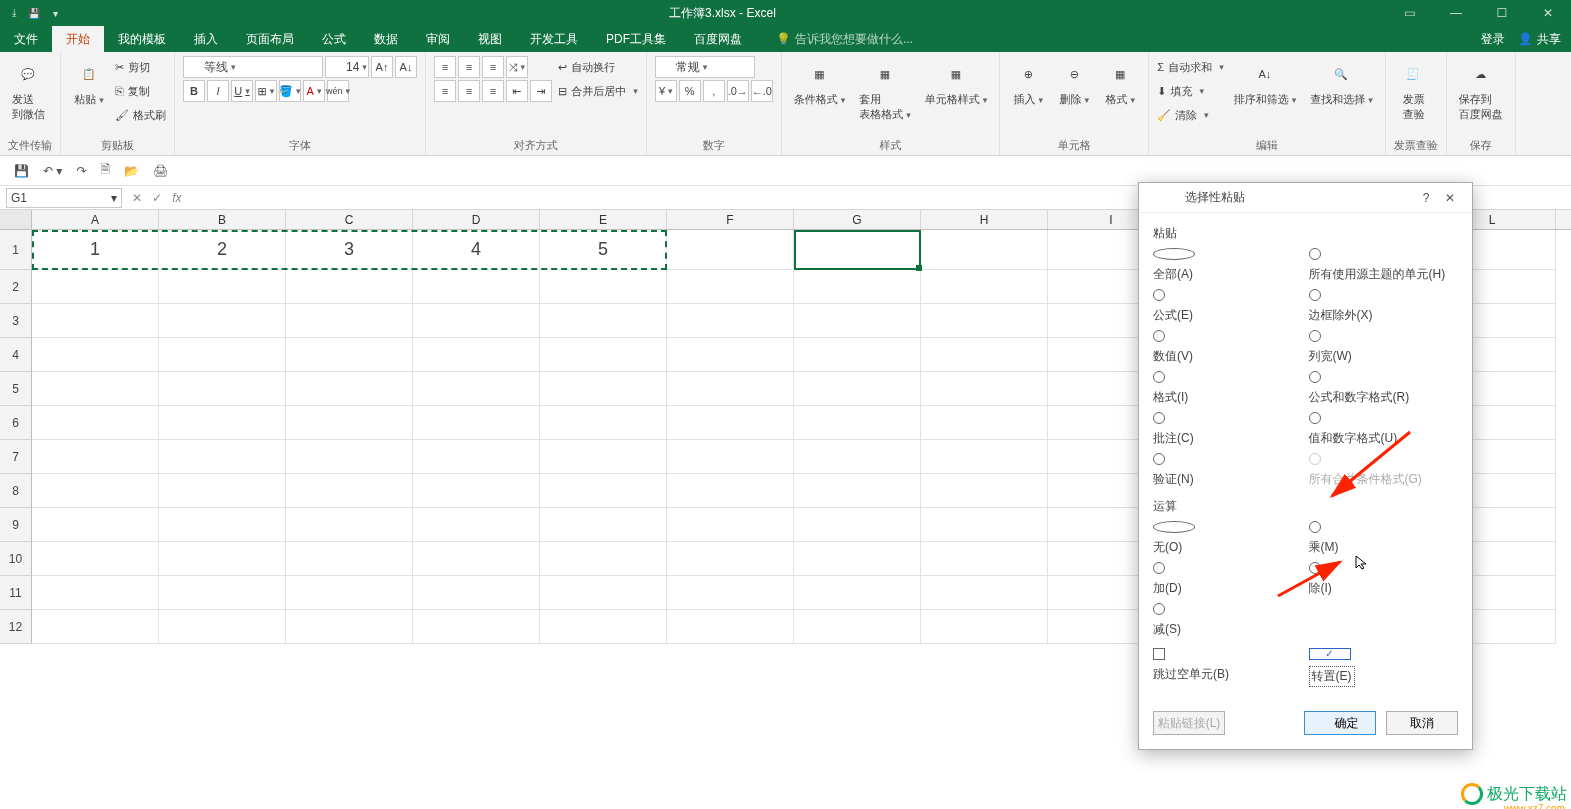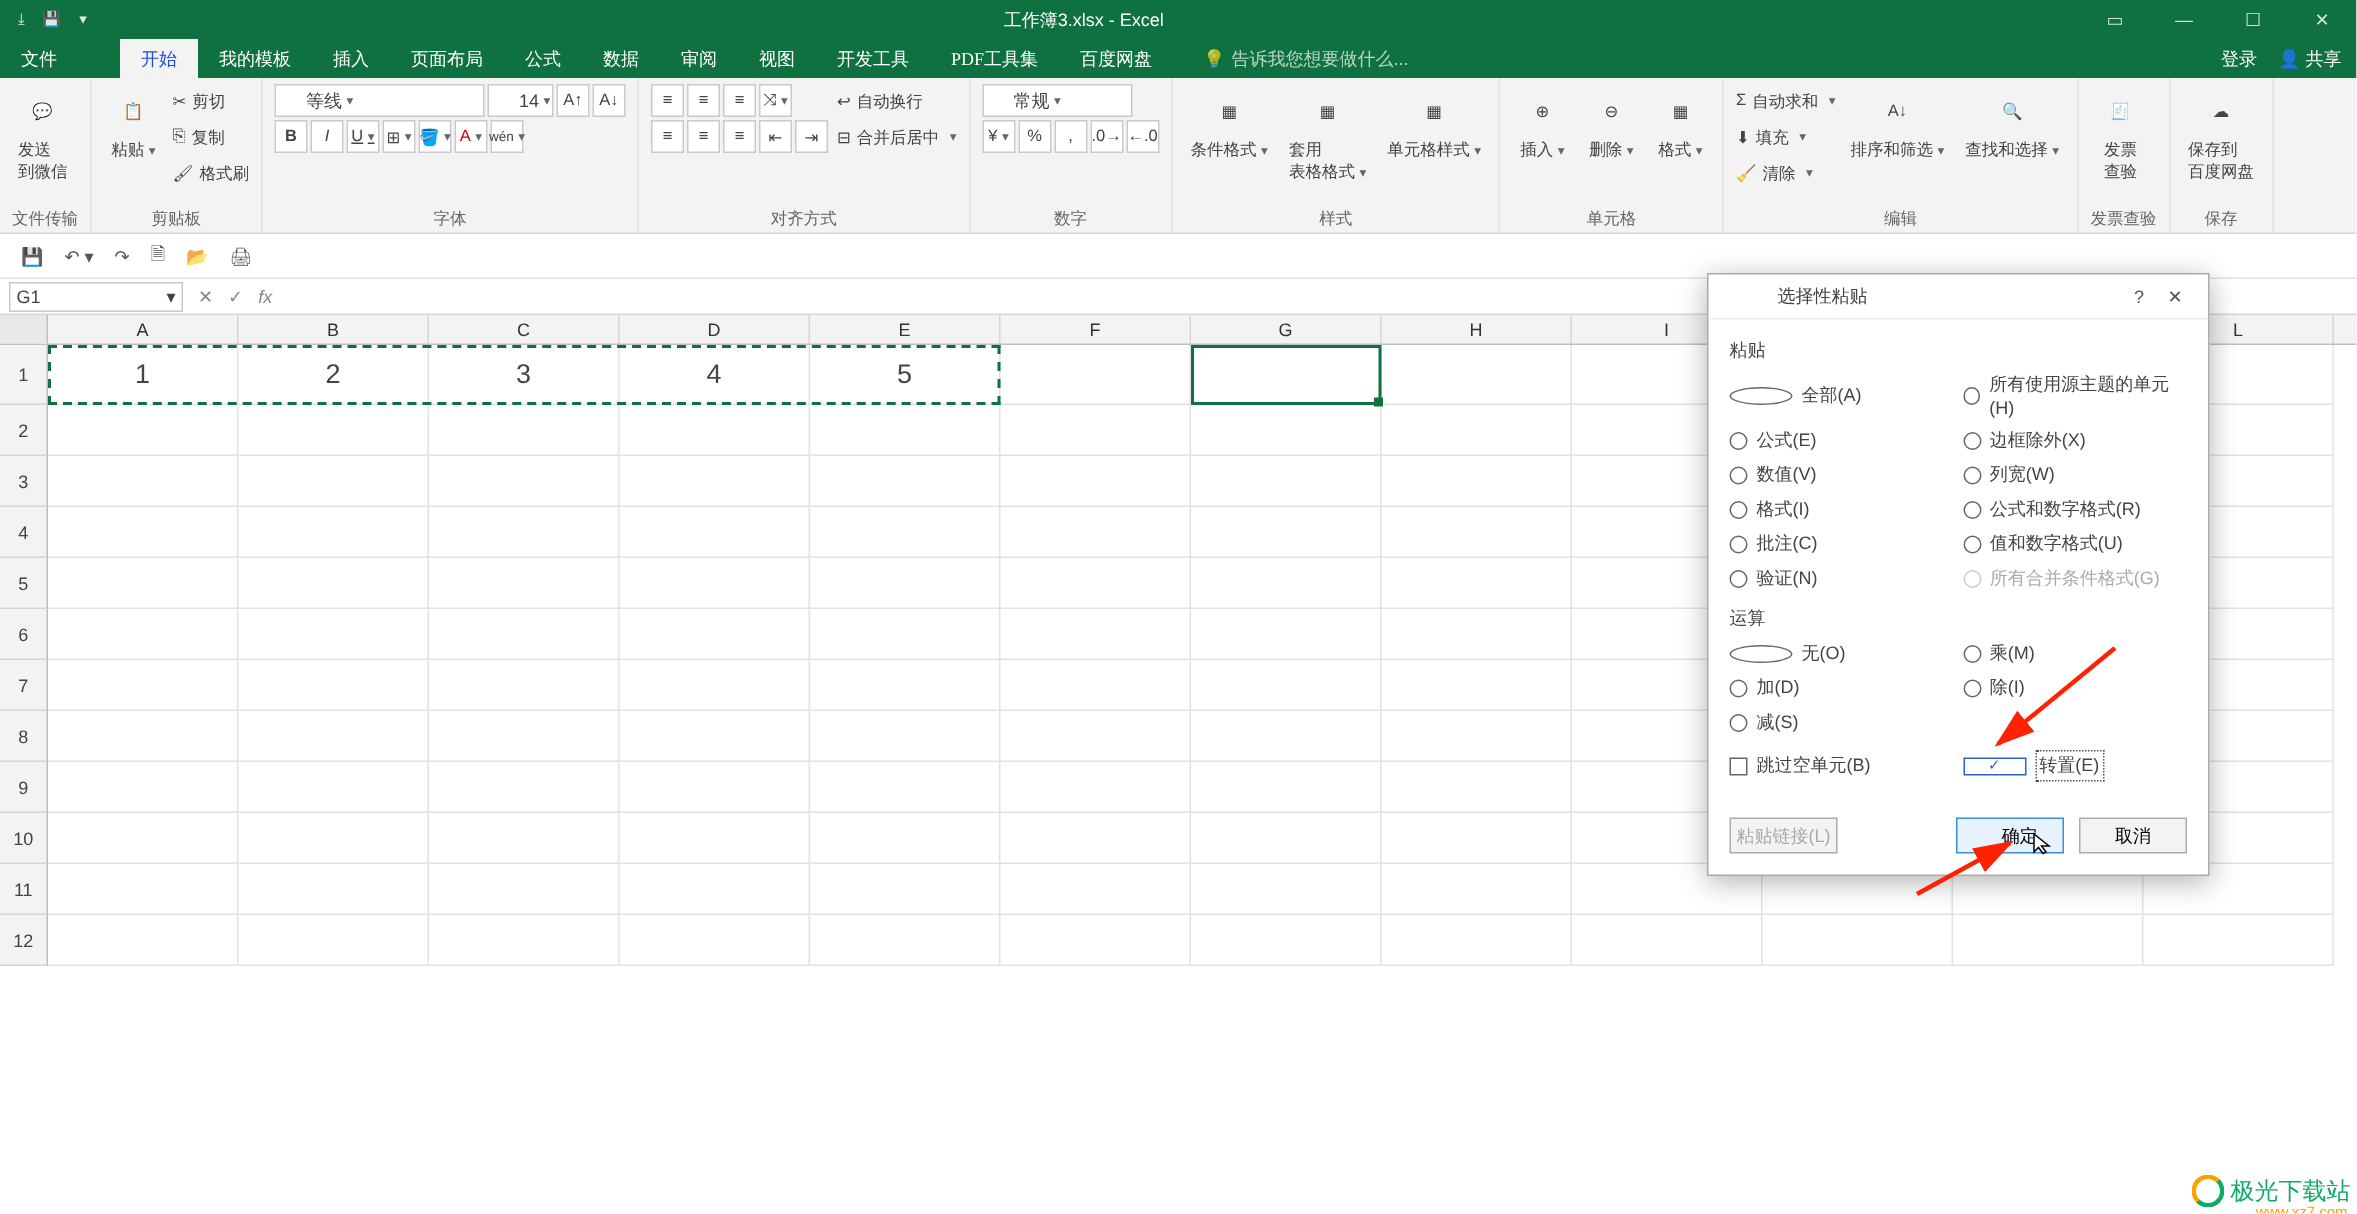"文件" .ribbon-tabs .tab { font-family: Liberation Serif, serif -> none }
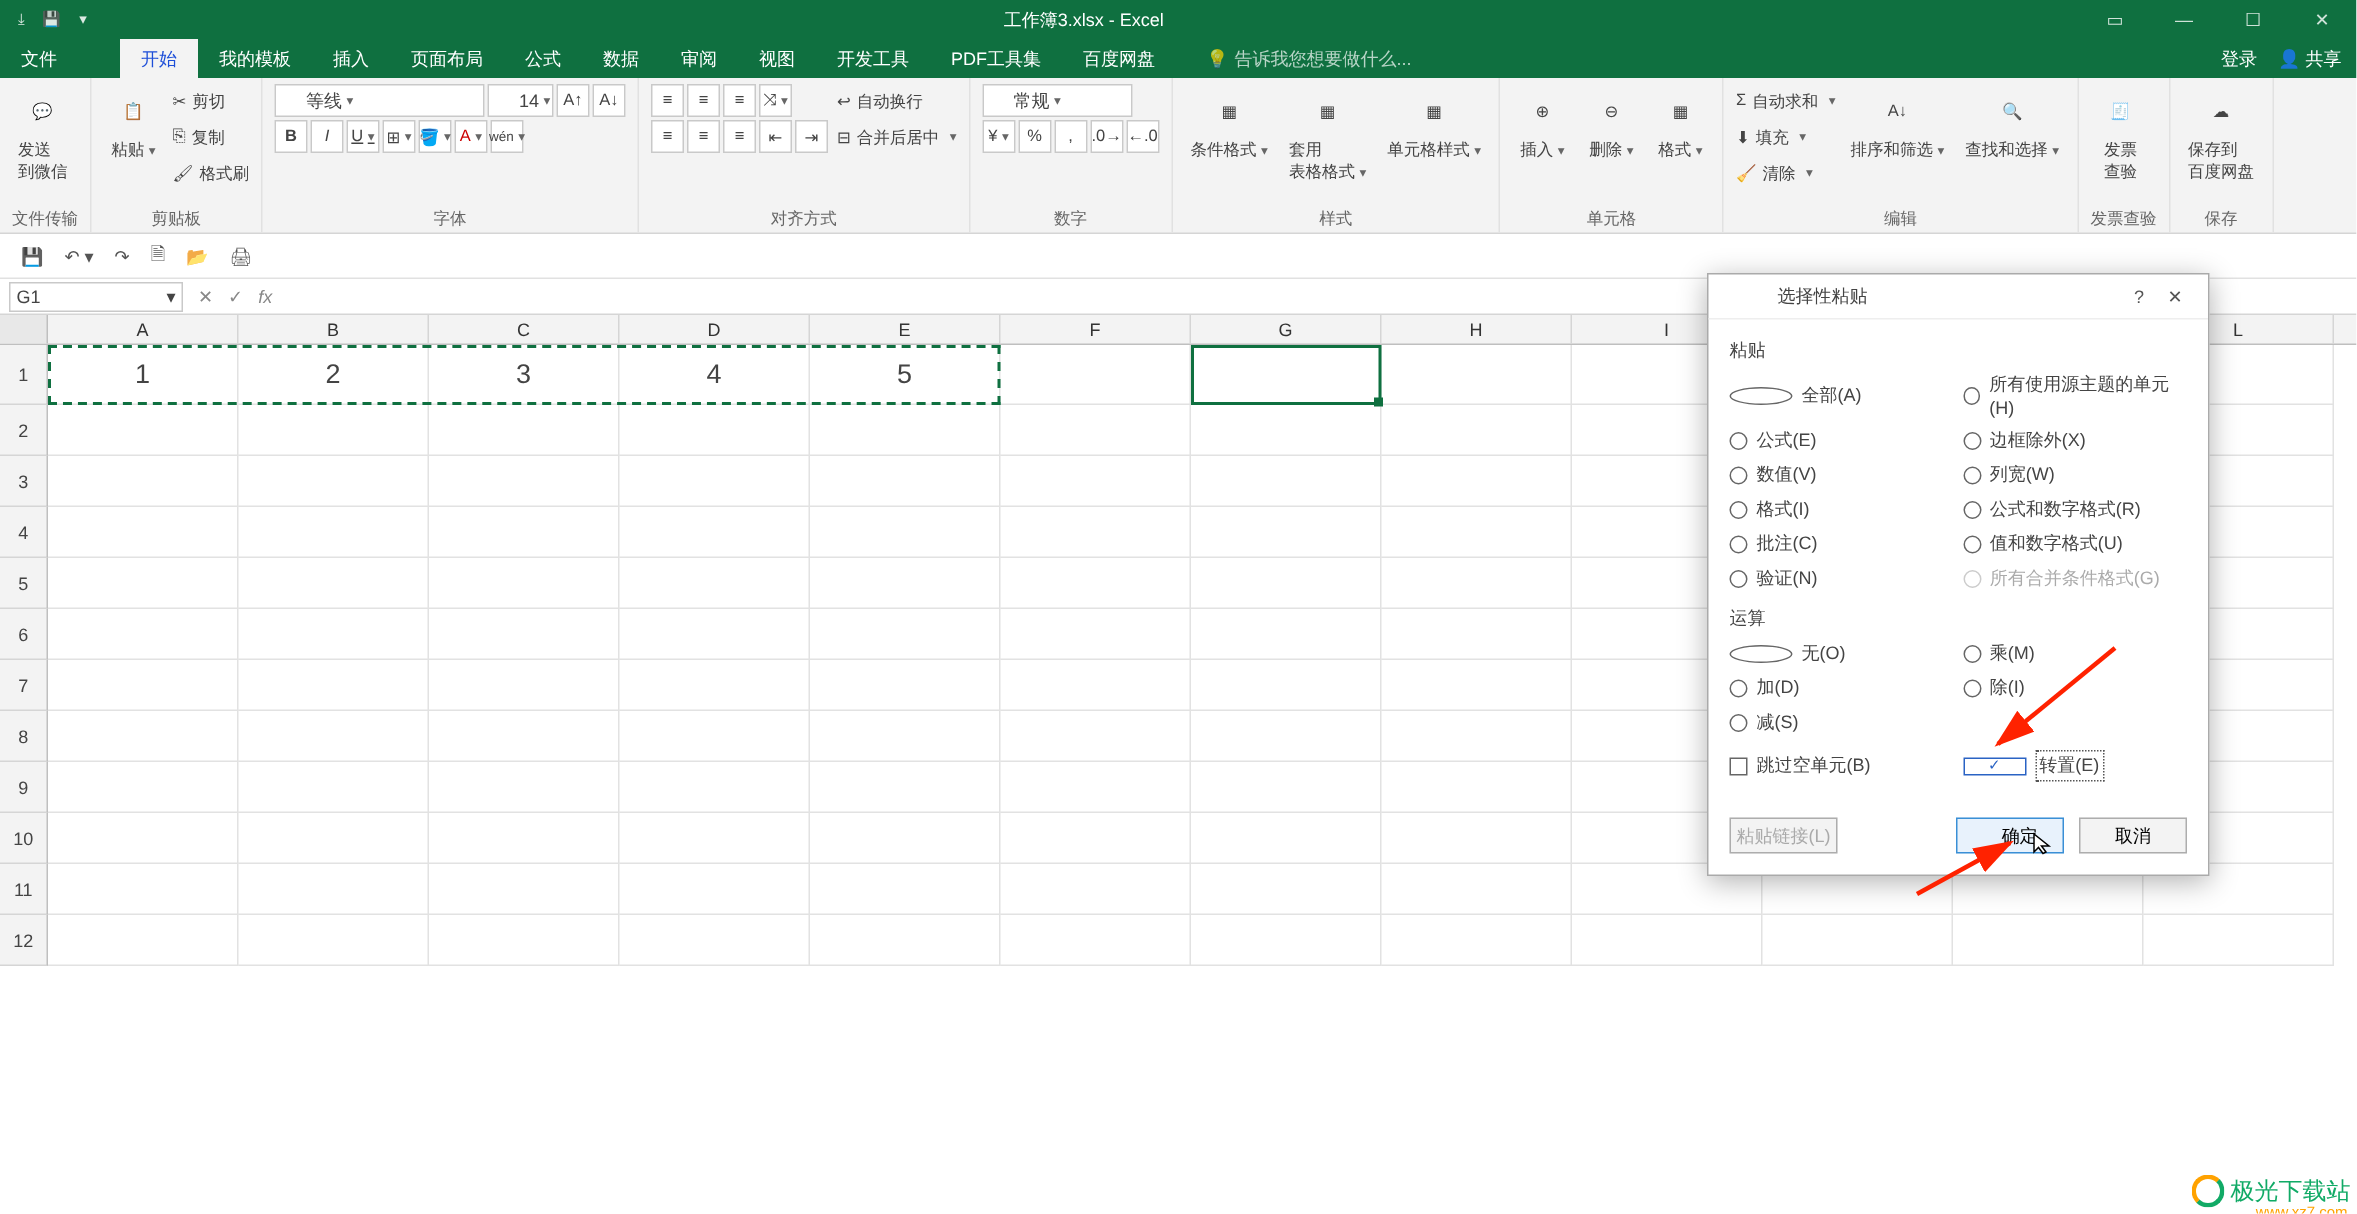"开始" .ribbon-tabs .tab.active { color: #1d4ed8 -> #c2410c; margin-left: 28px -> none }
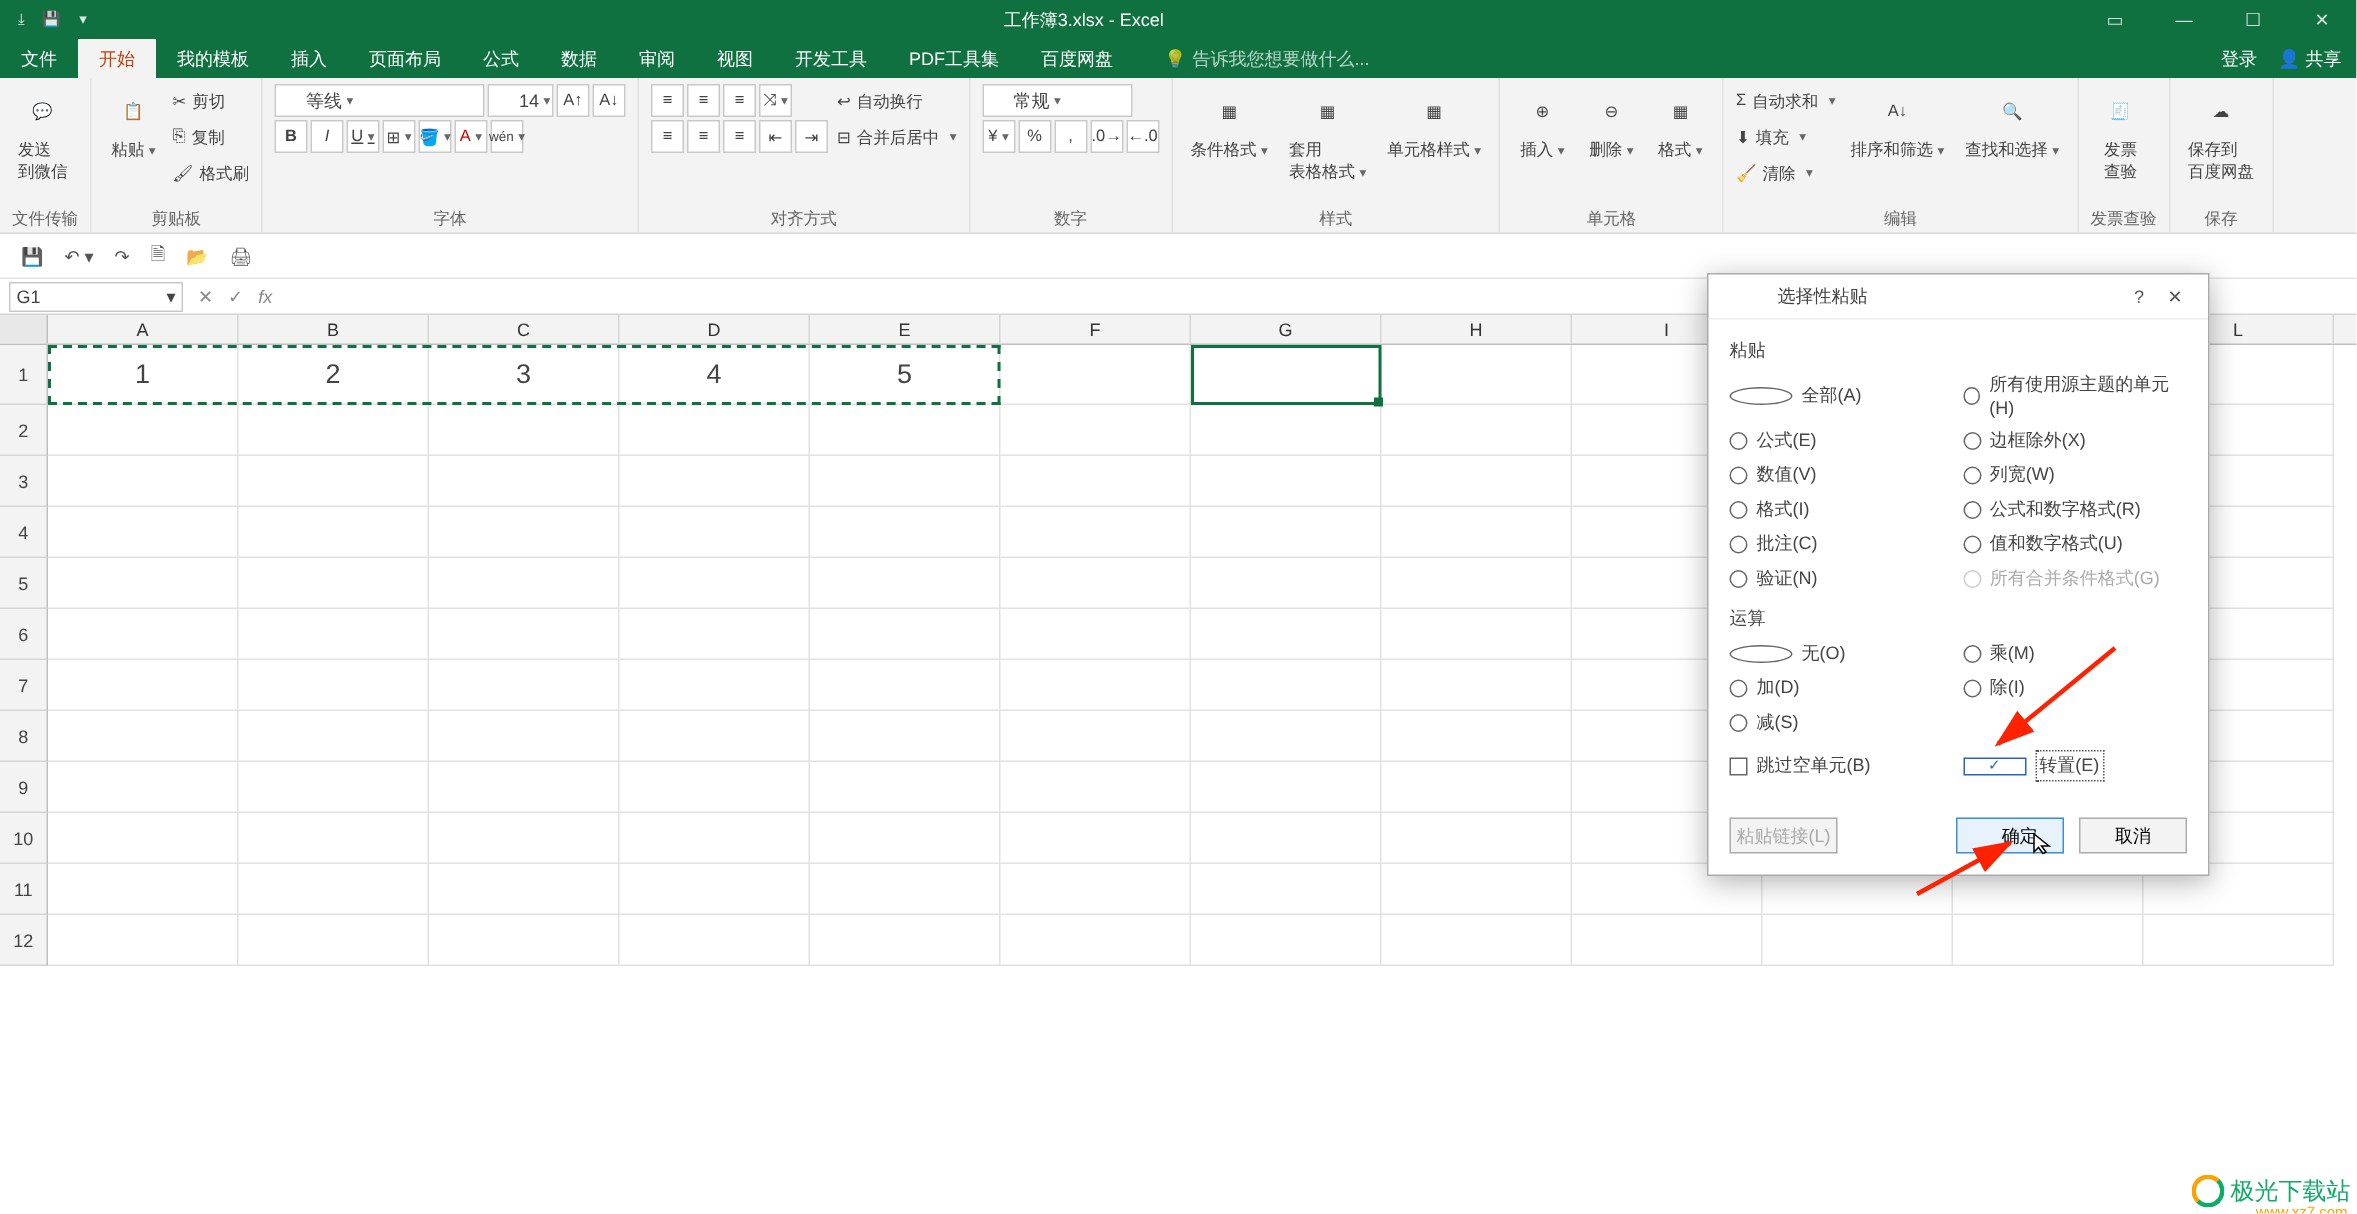"全部(A)" .opt { align-items: center -> flex-start; flex-direction: none -> column }
